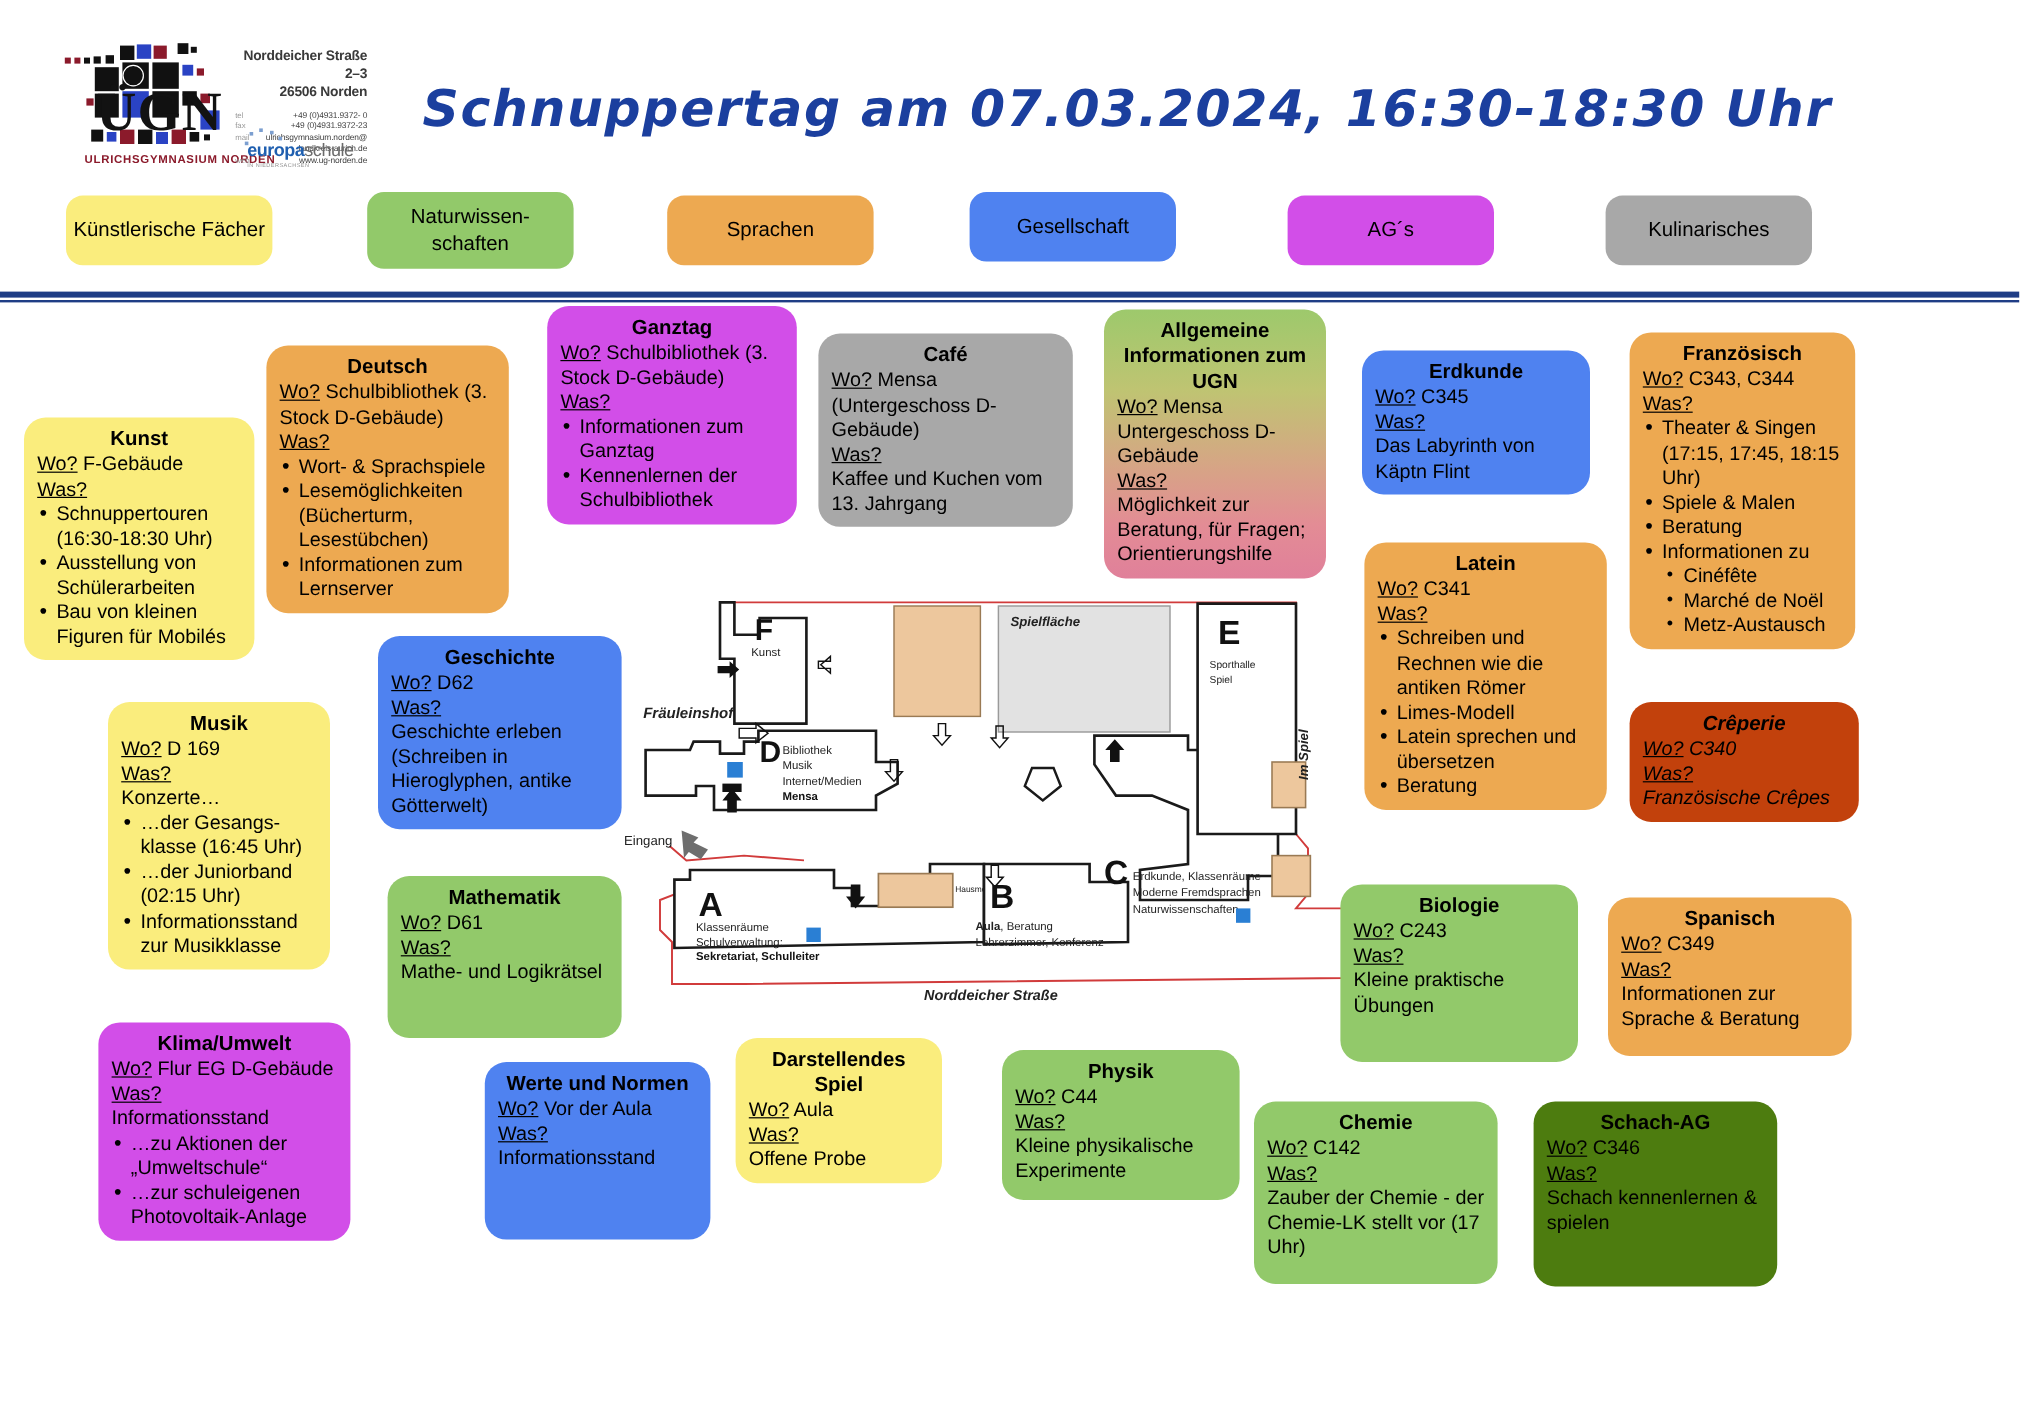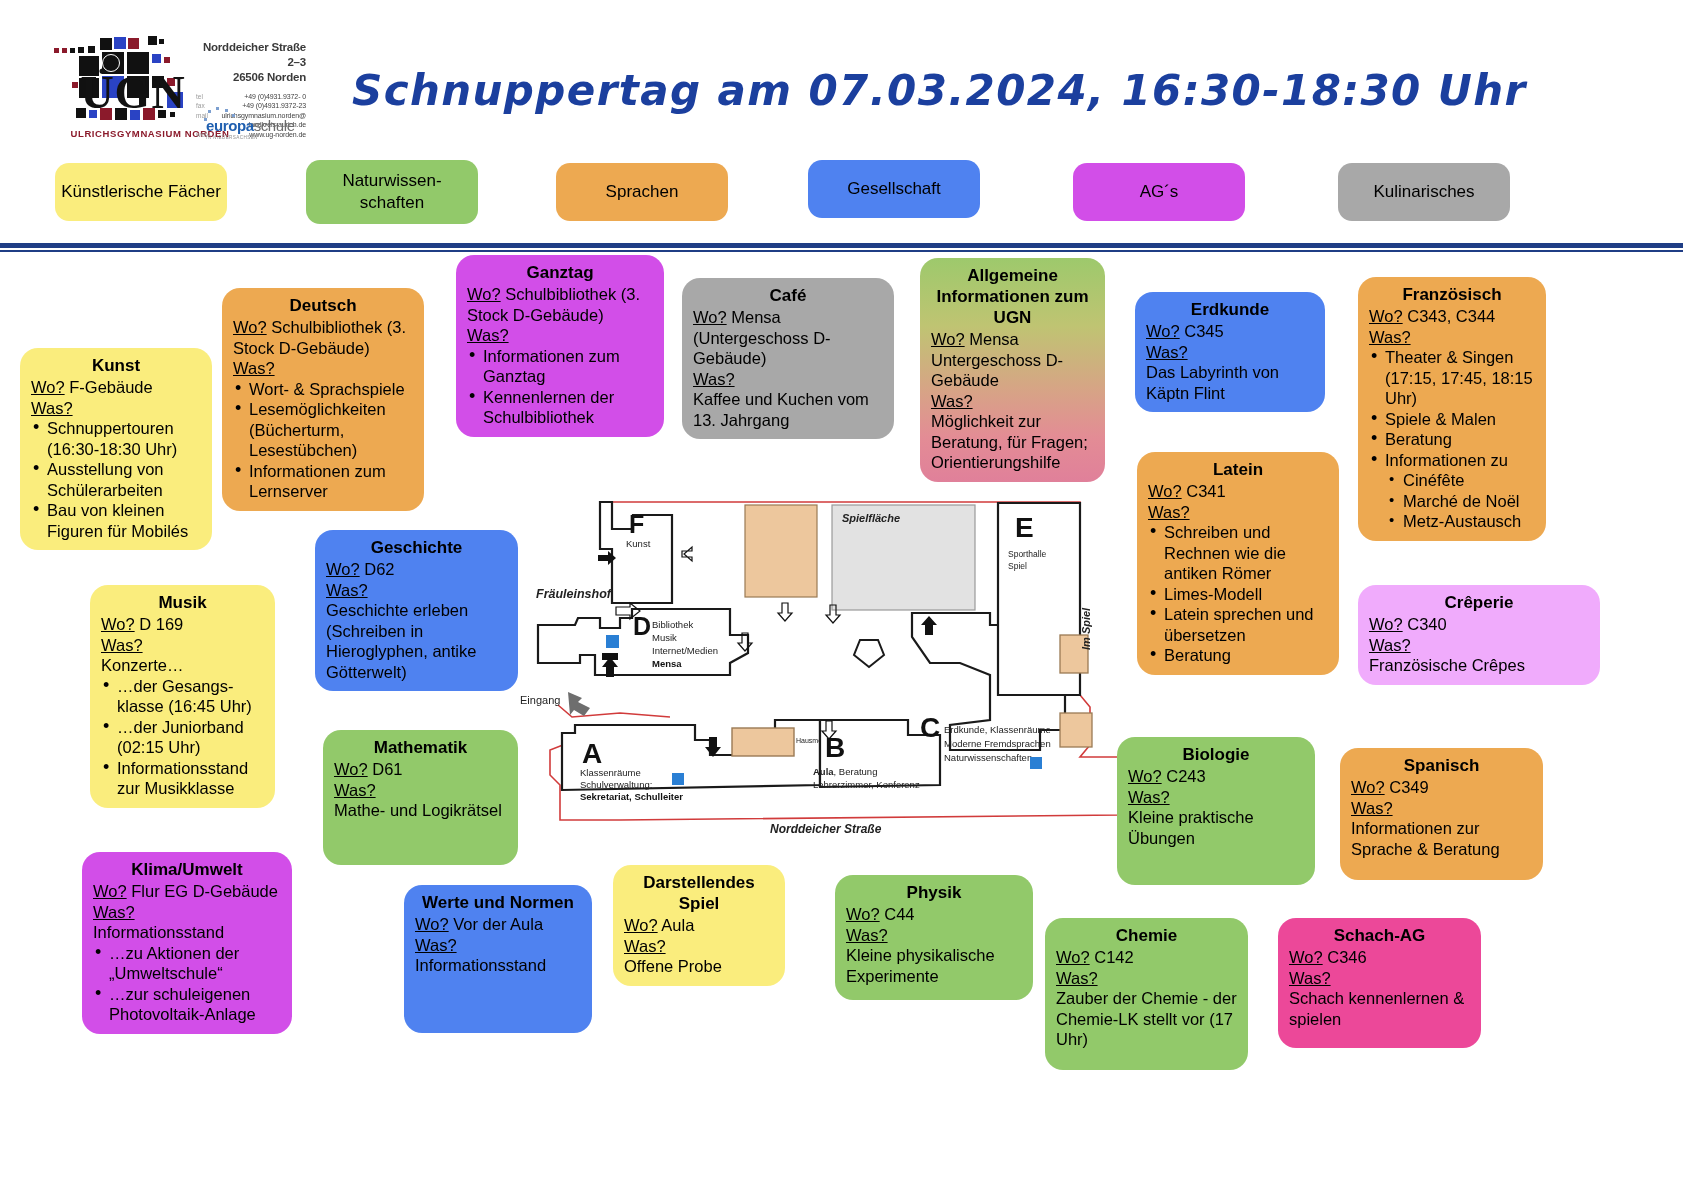"Crêperie" div.card { background: #f0abfc -> #c2410c; font-style: none -> italic; width: 242px -> 191px }
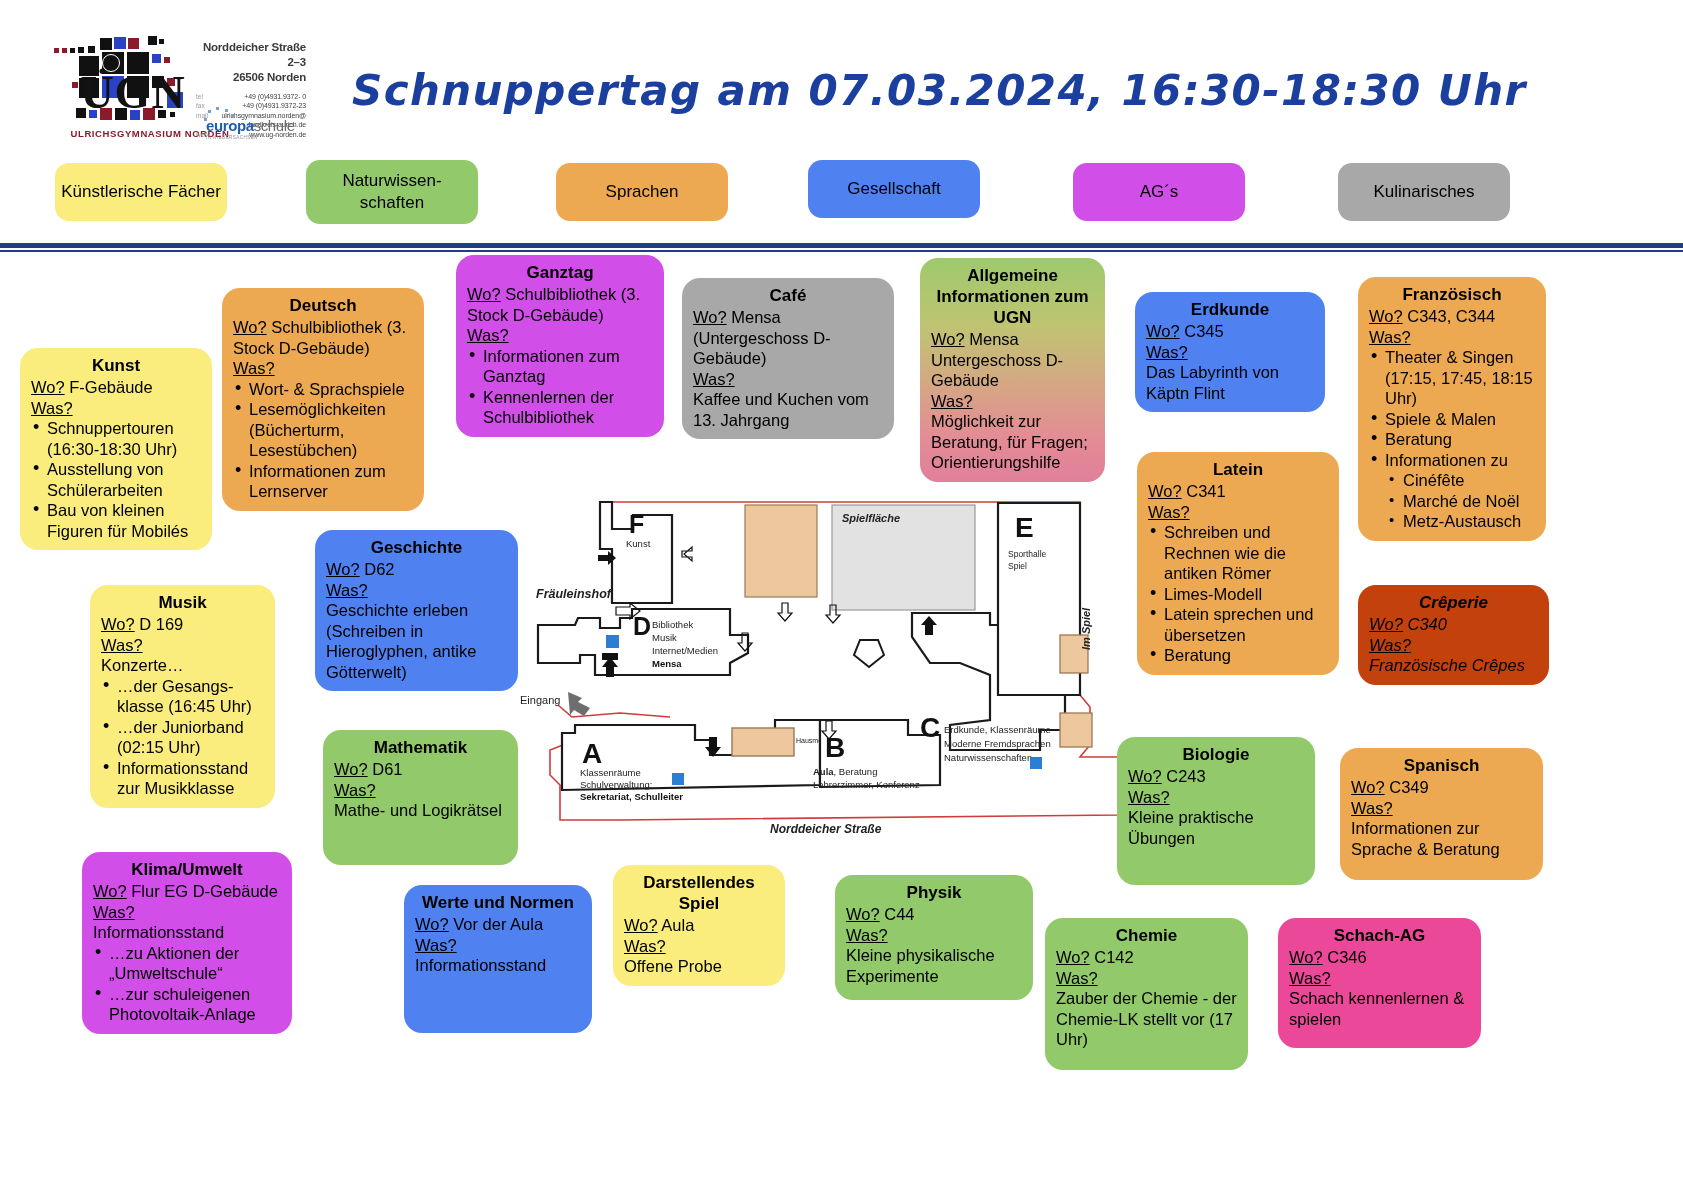"Schach-AG" div.card { background: #ec4899 -> #4d7c0f; height: 130px -> 154px }
